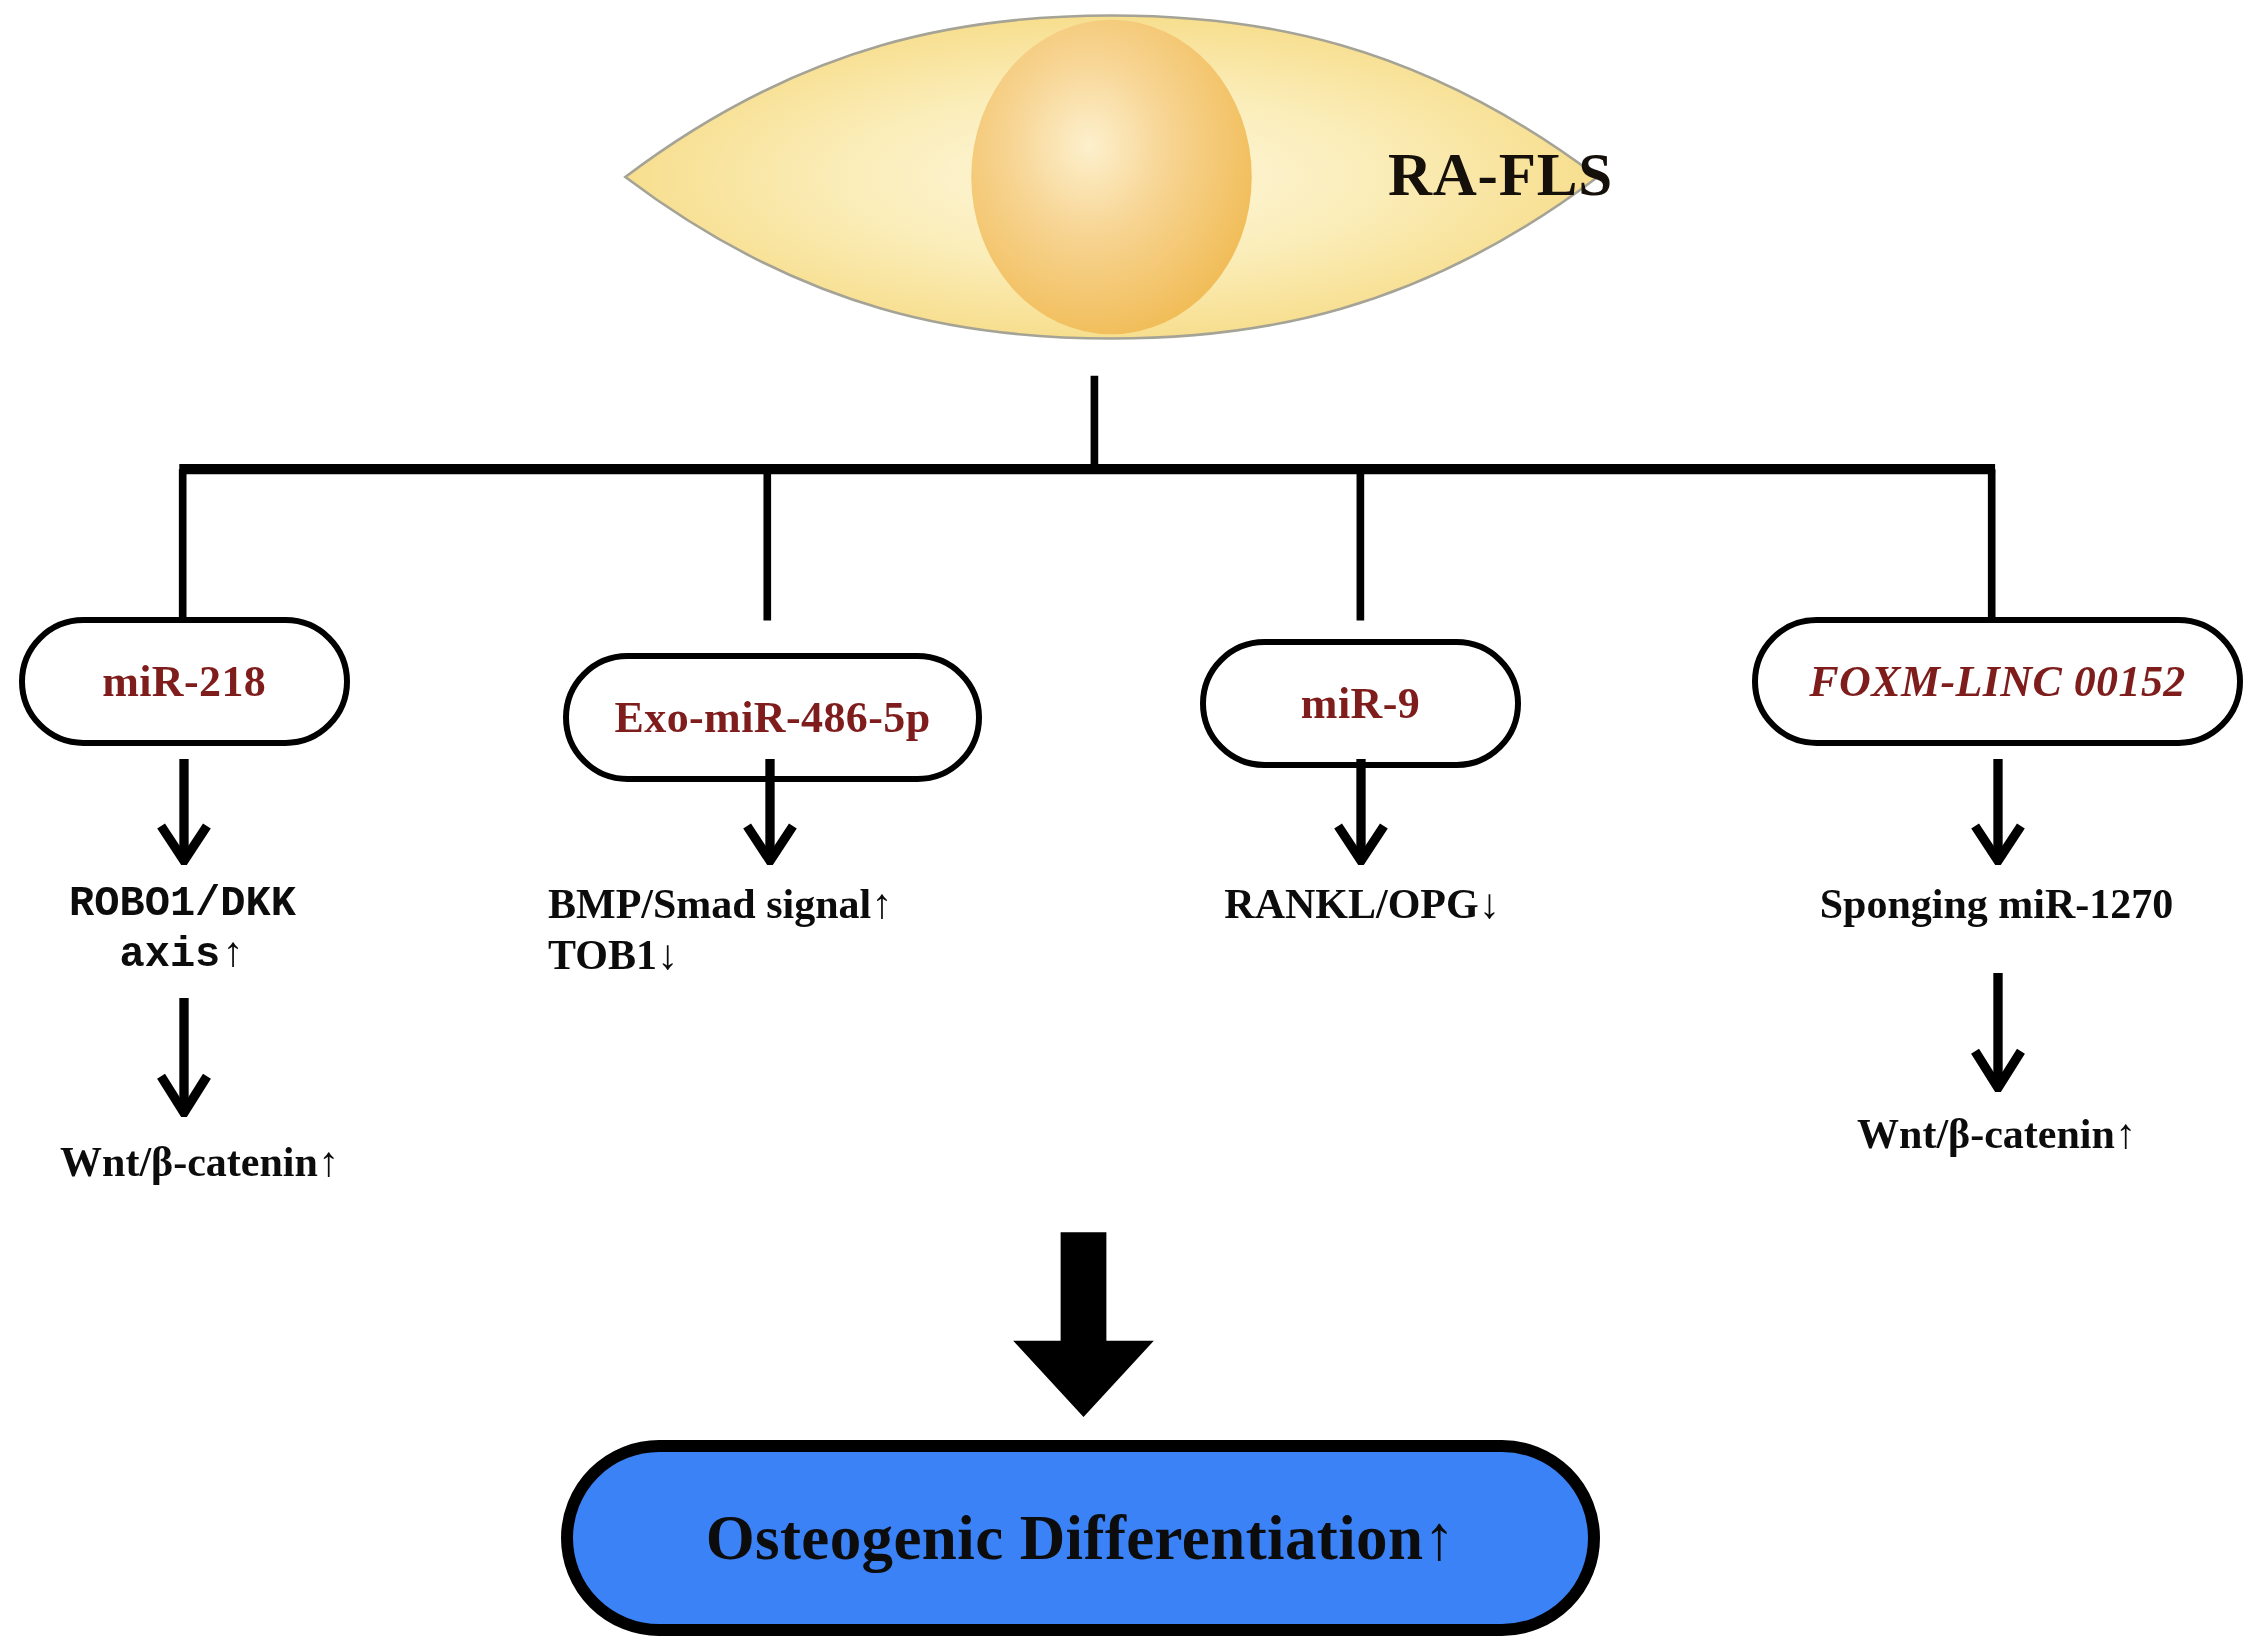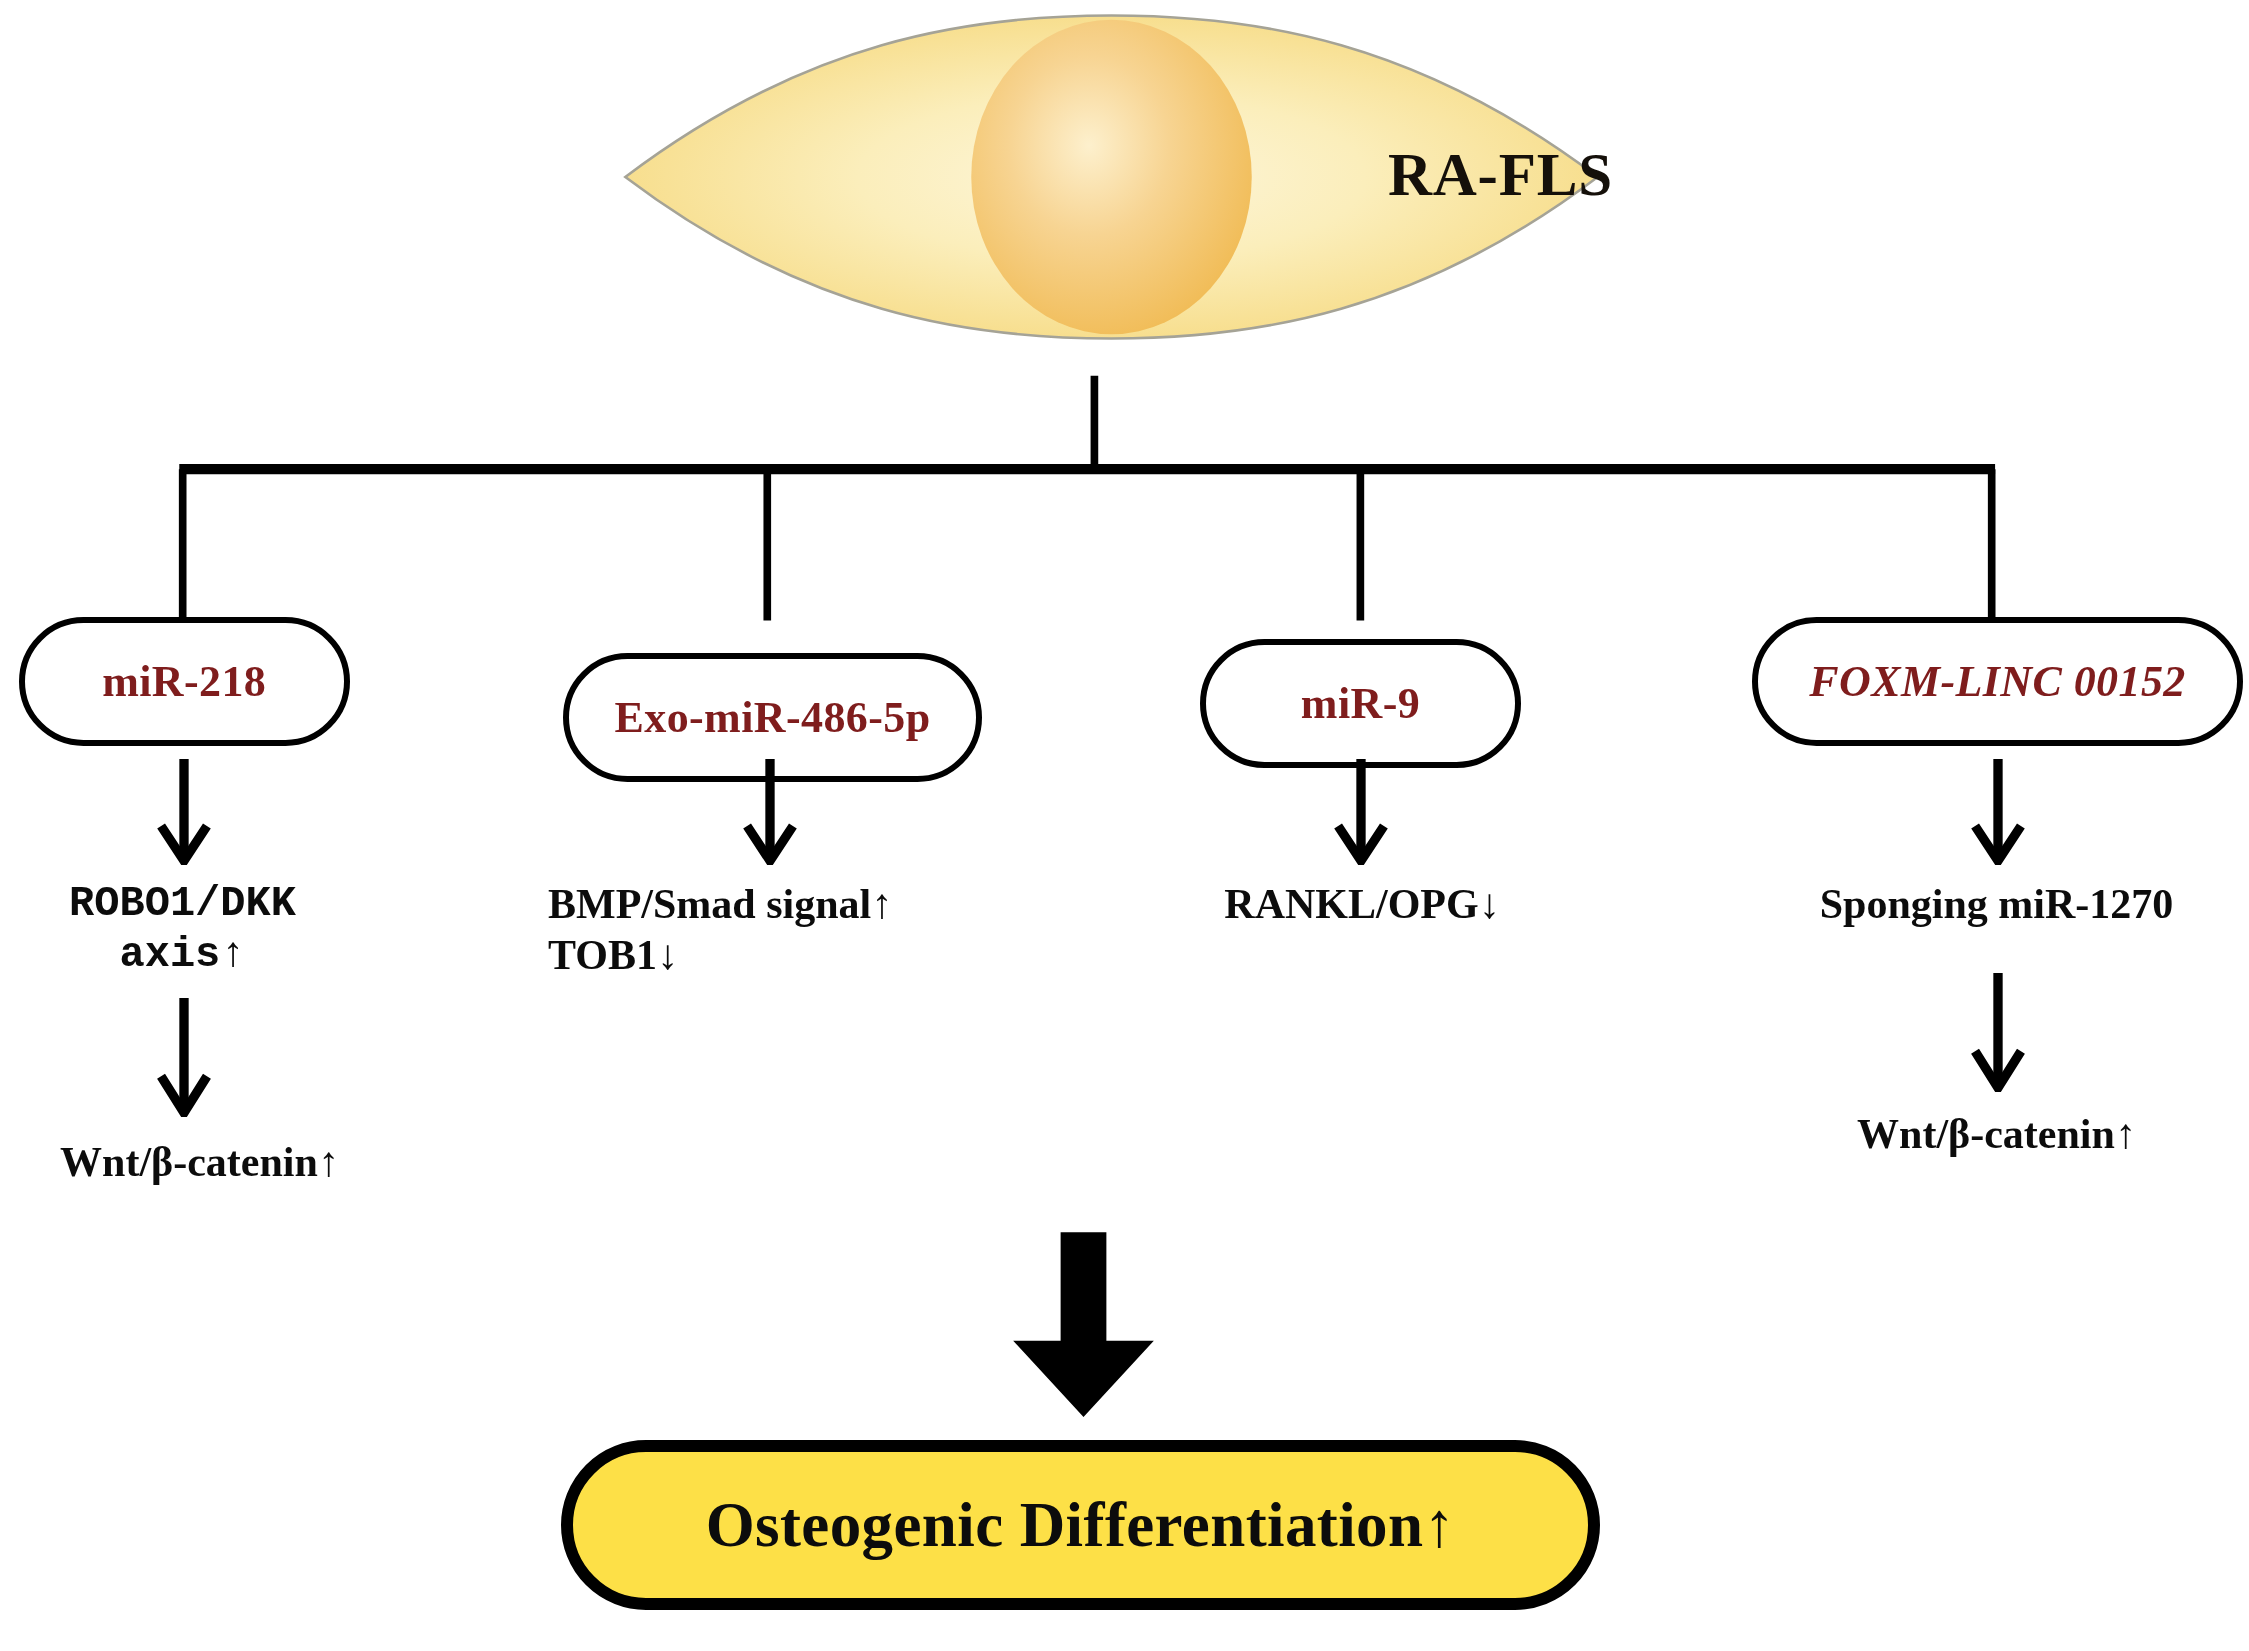"Osteogenic Differentiation↑" #outcome { background: #fde047 -> #3b82f6; height: 170px -> 196px }
